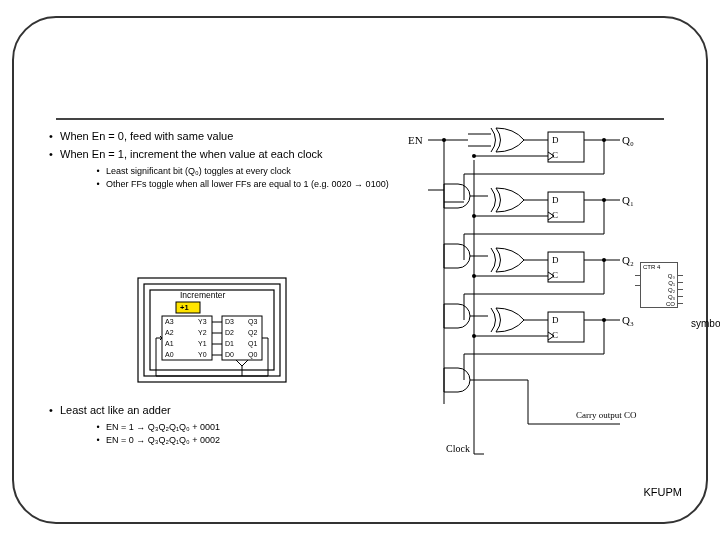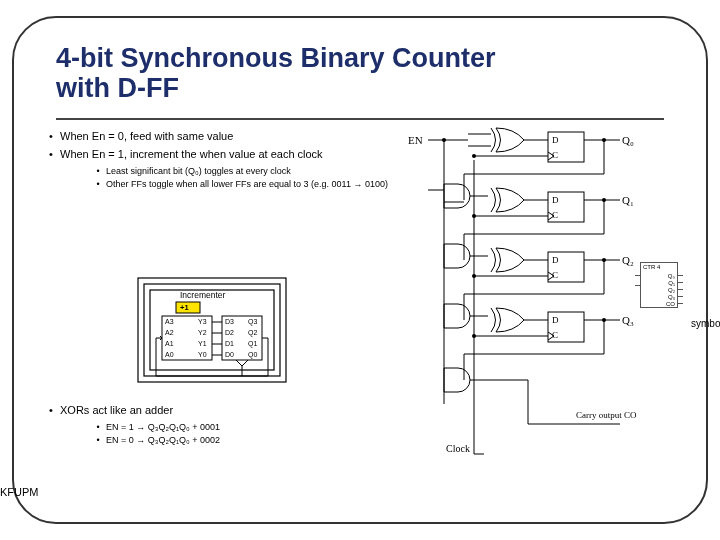"4-bit Synchronous Binary Counter with" div.title { html: <div>4-bit Synchronous Binary Counter with D-FF</div> -> none }
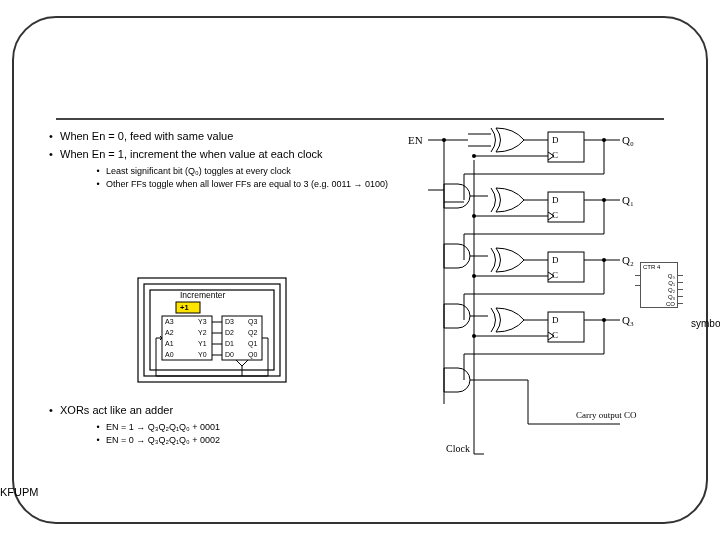"Other FFs toggle when all" div.txt { text: 3 (e.g. 0011 -> 1 (e.g. 0020 }
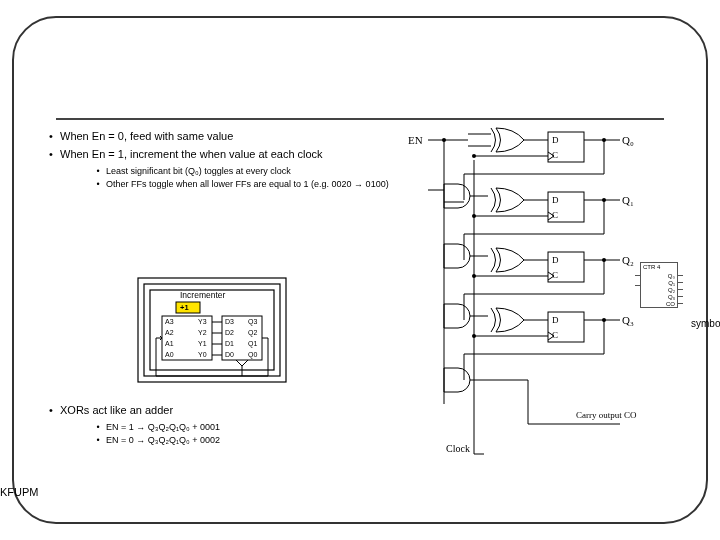"XORs act like an adder" div.txt { text: XORs -> Least }
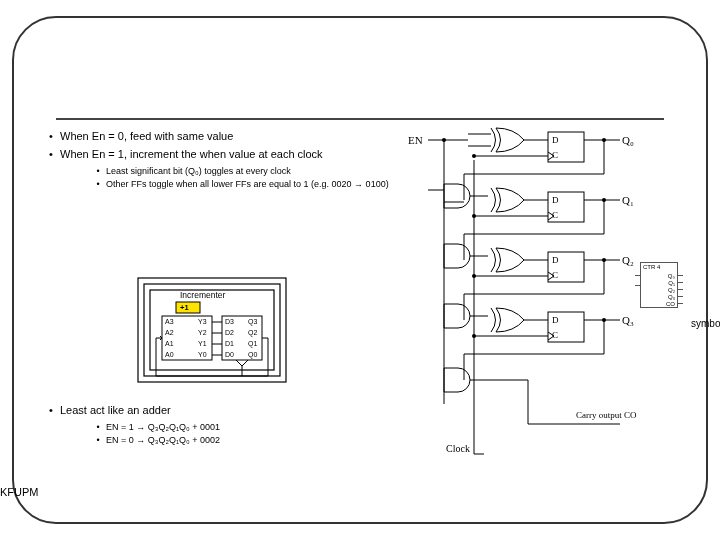"KFUPM" .footer { padding-left: none -> 34px; text-align: left -> right }
